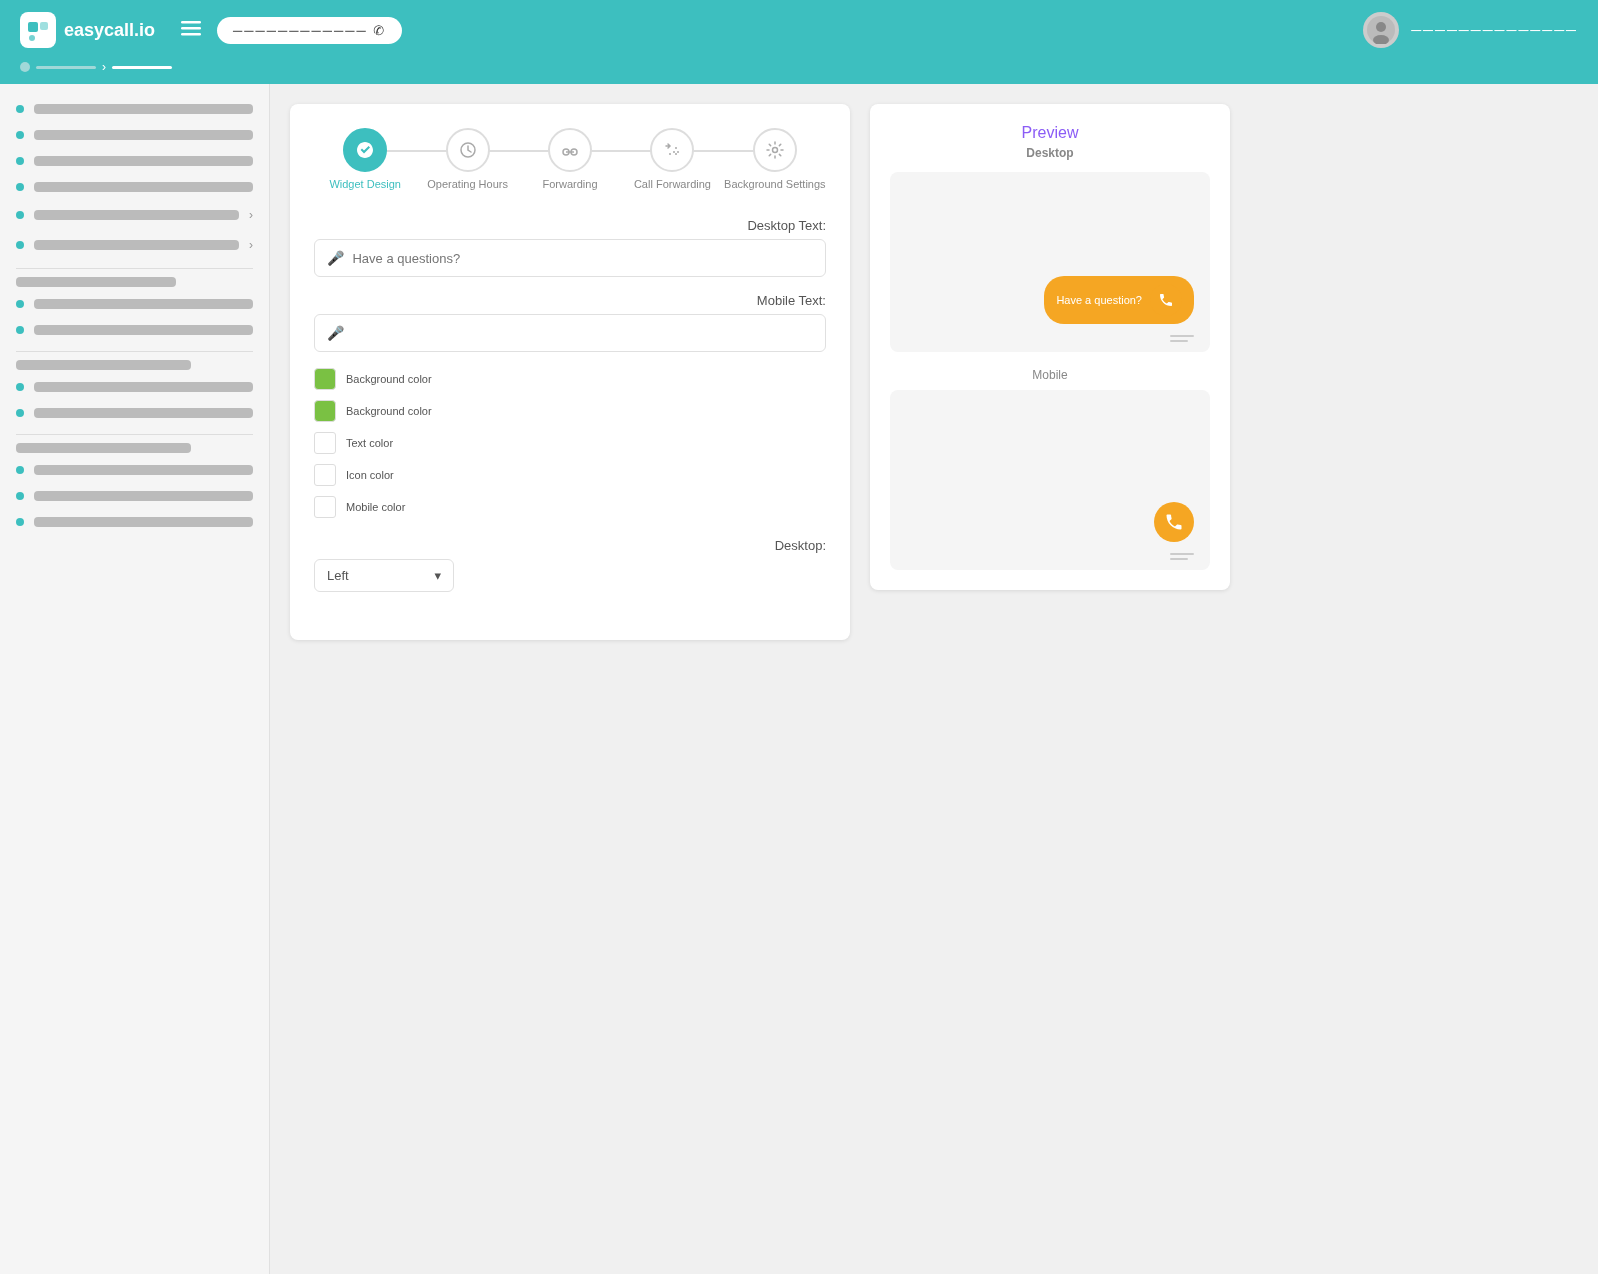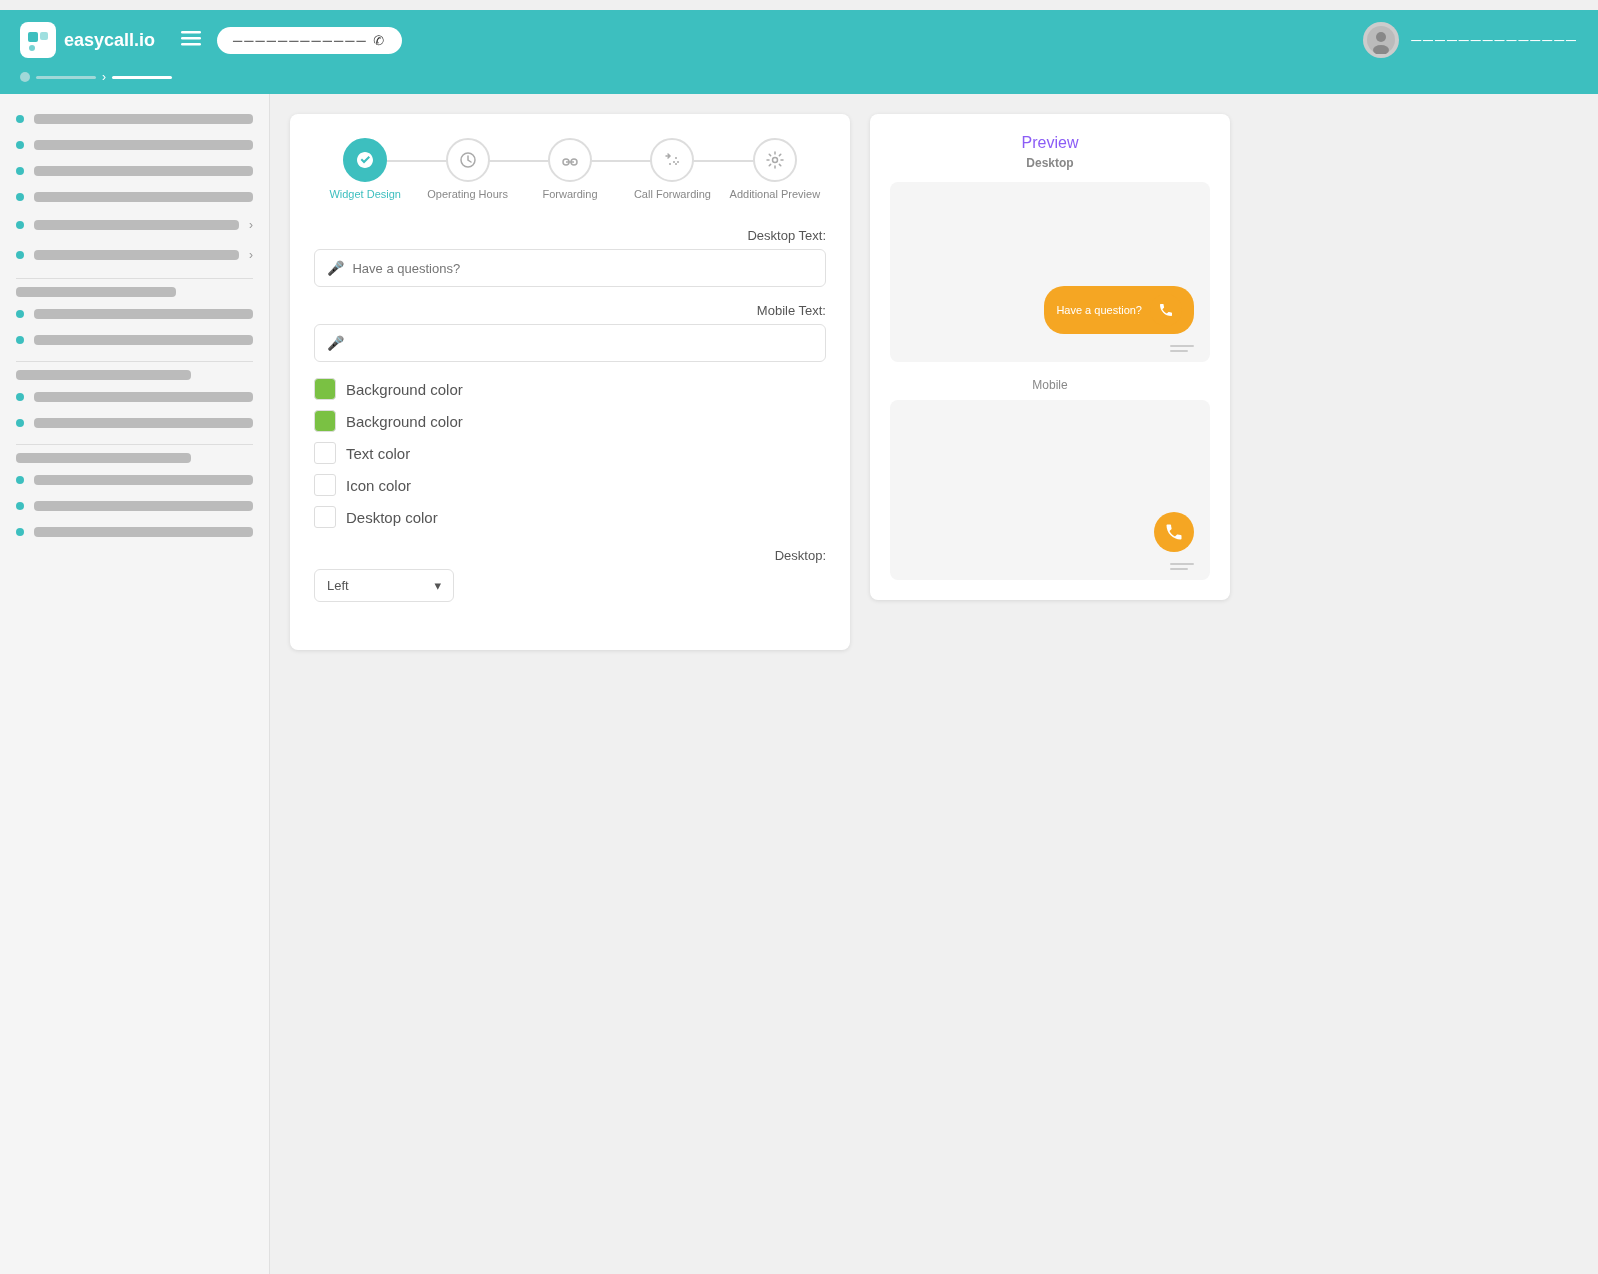"easycall.io" .topbar { margin-top: 10px -> none }
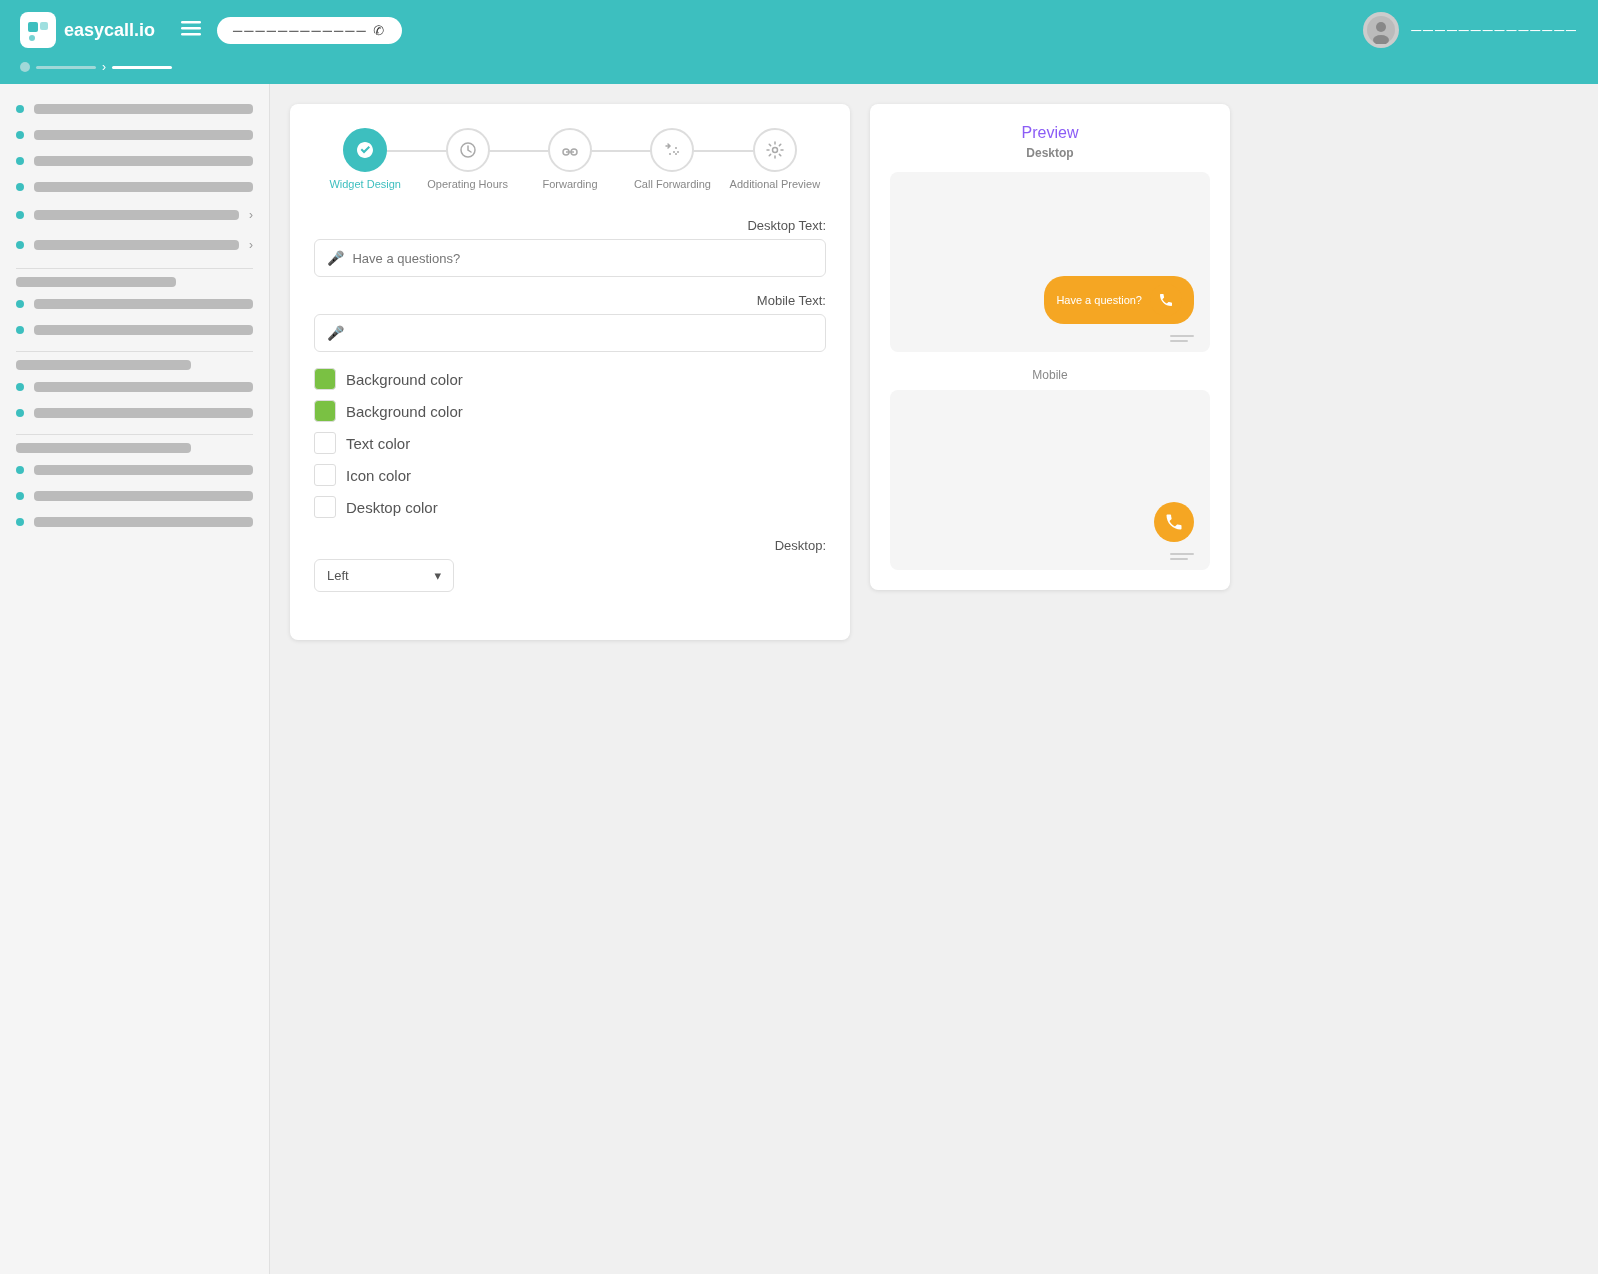"Additional Preview" span.step-label { text: Additional Preview -> Background Settings }
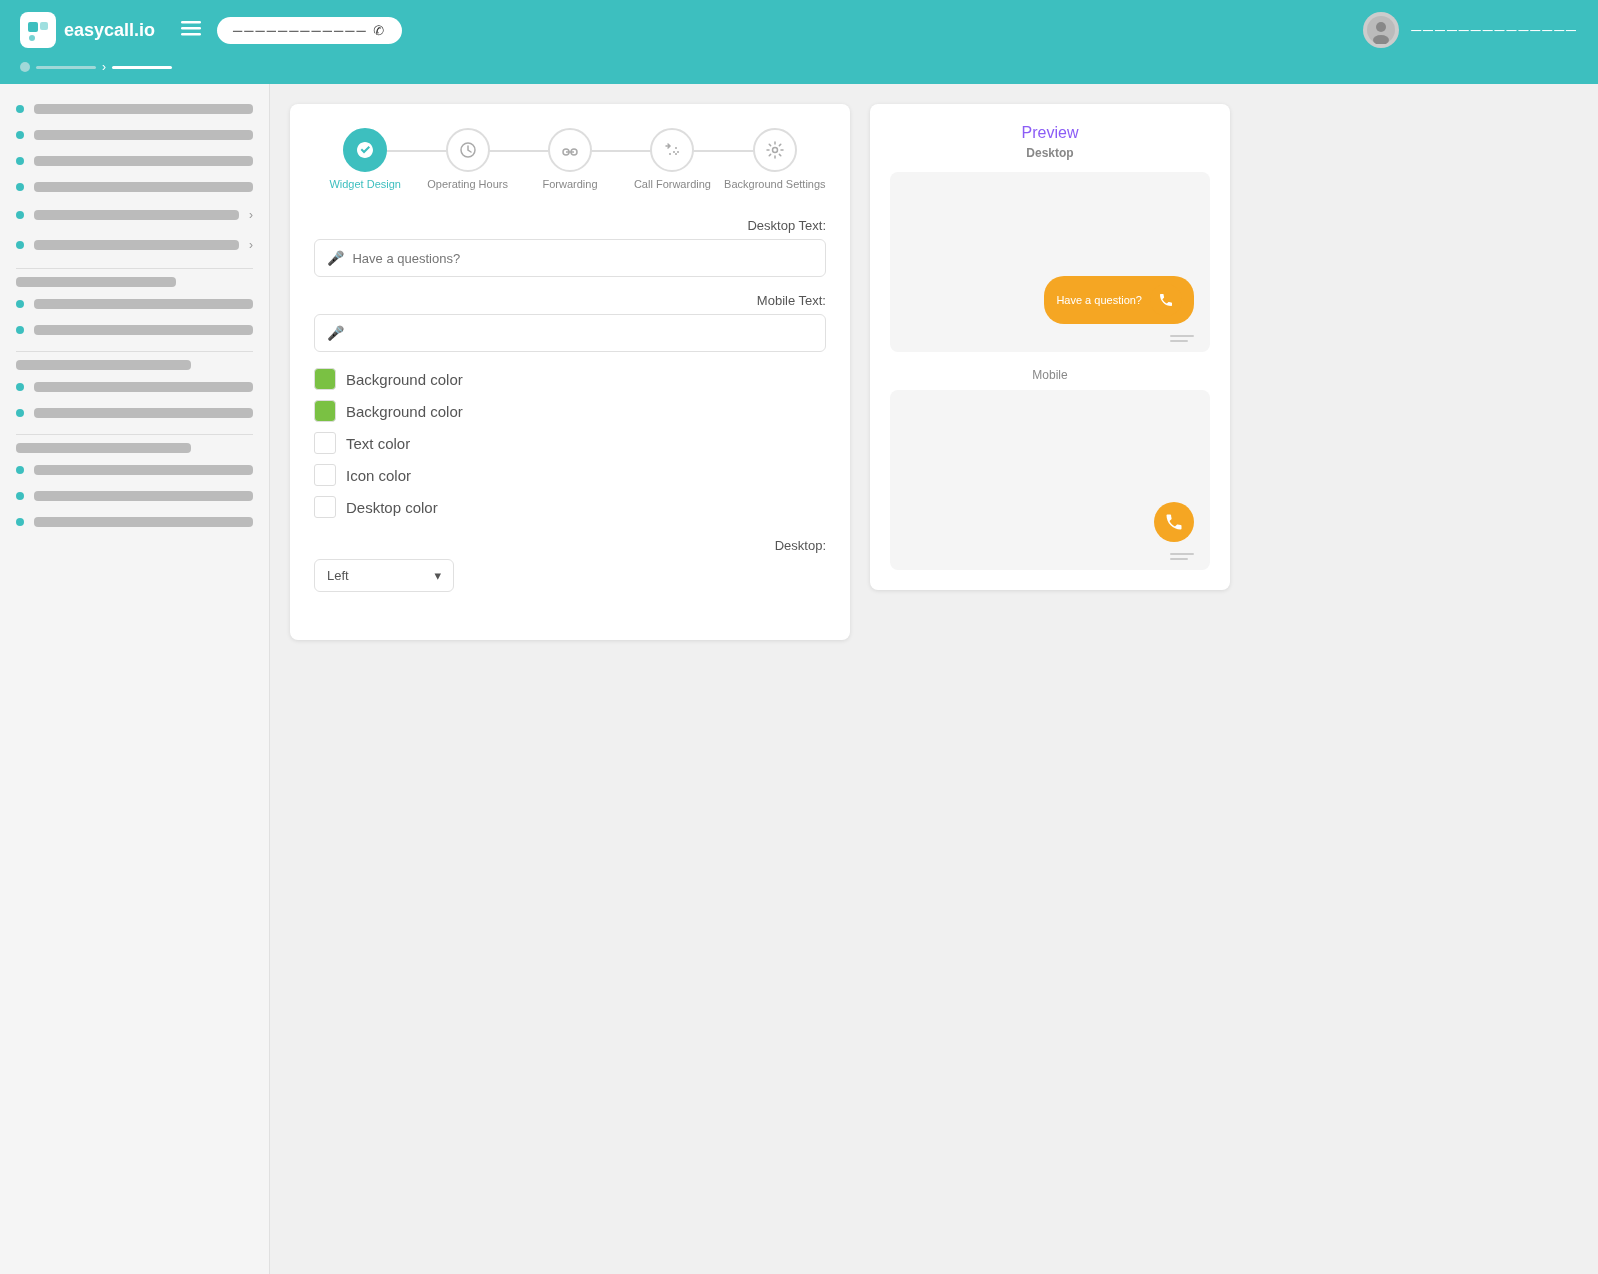"Background color" .color-label { font-size: 15px -> 11px }
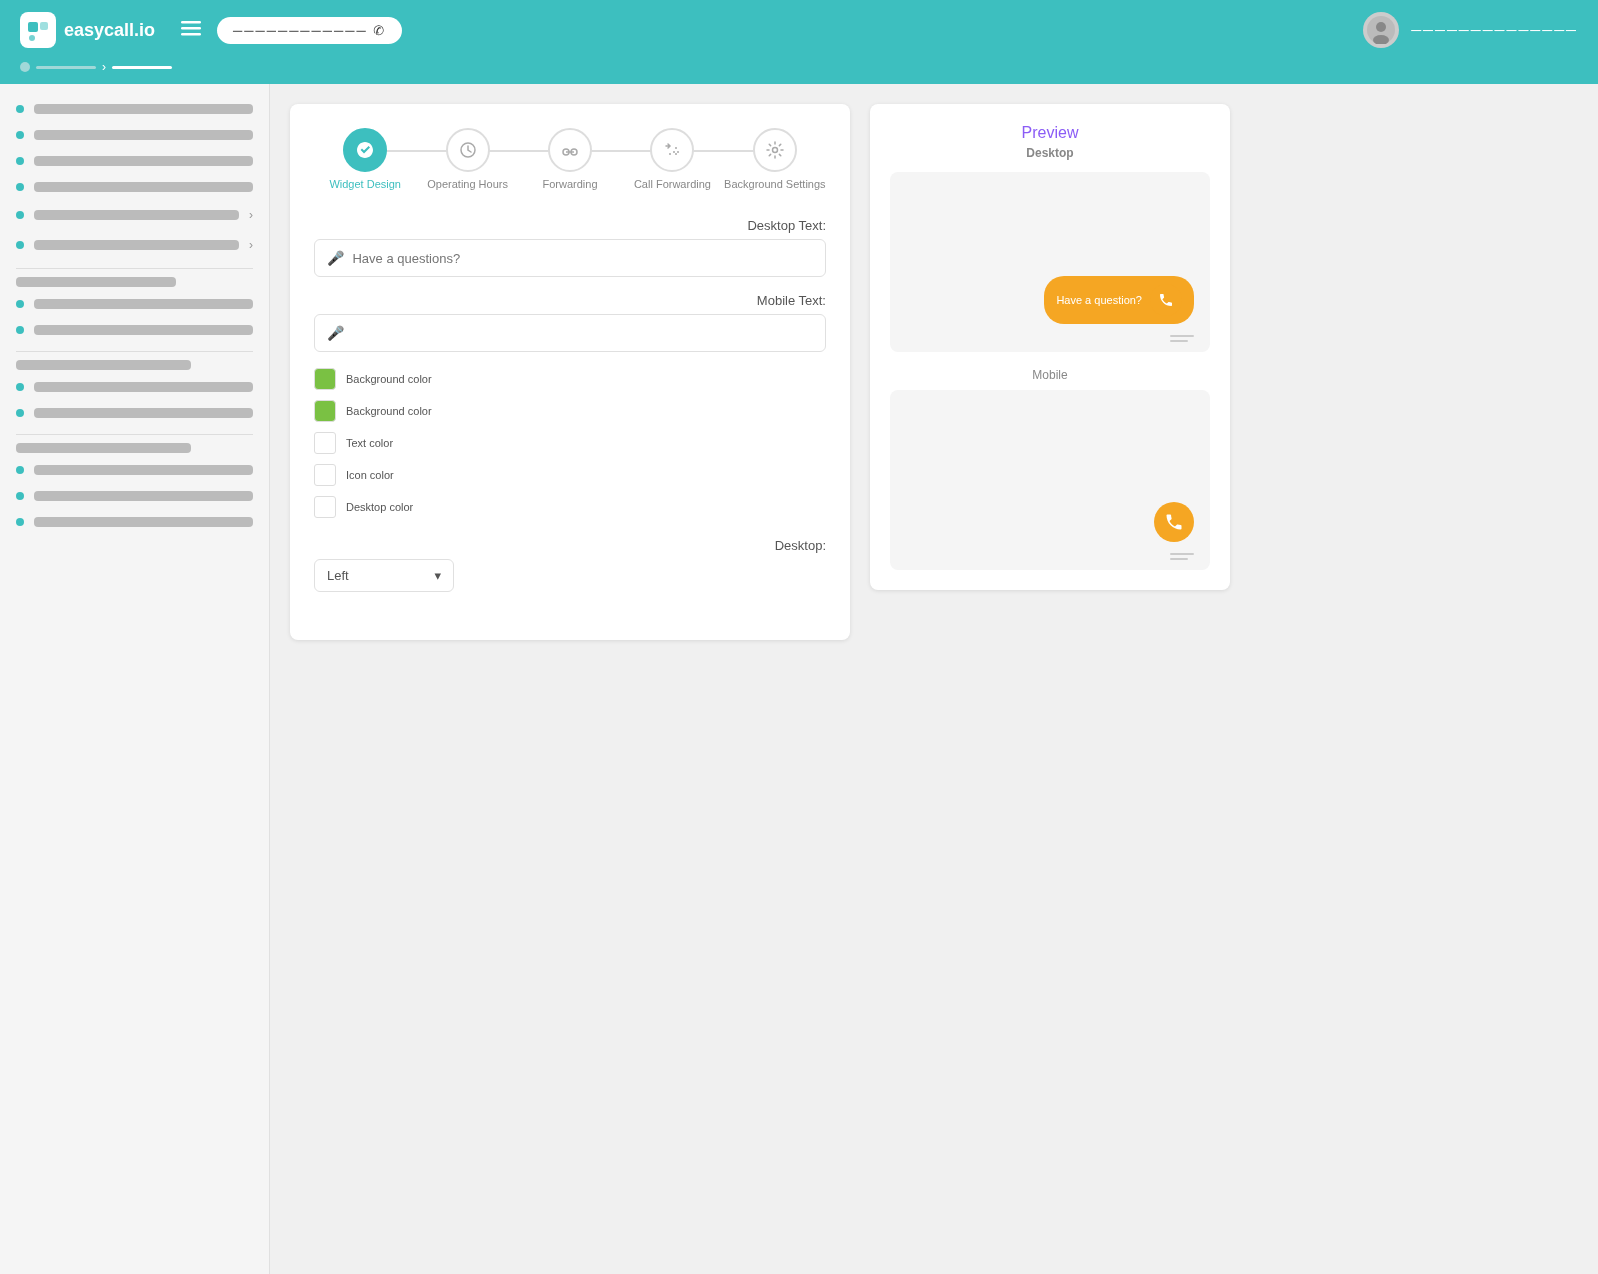"Desktop color" span.color-label { text: Desktop -> Mobile }
